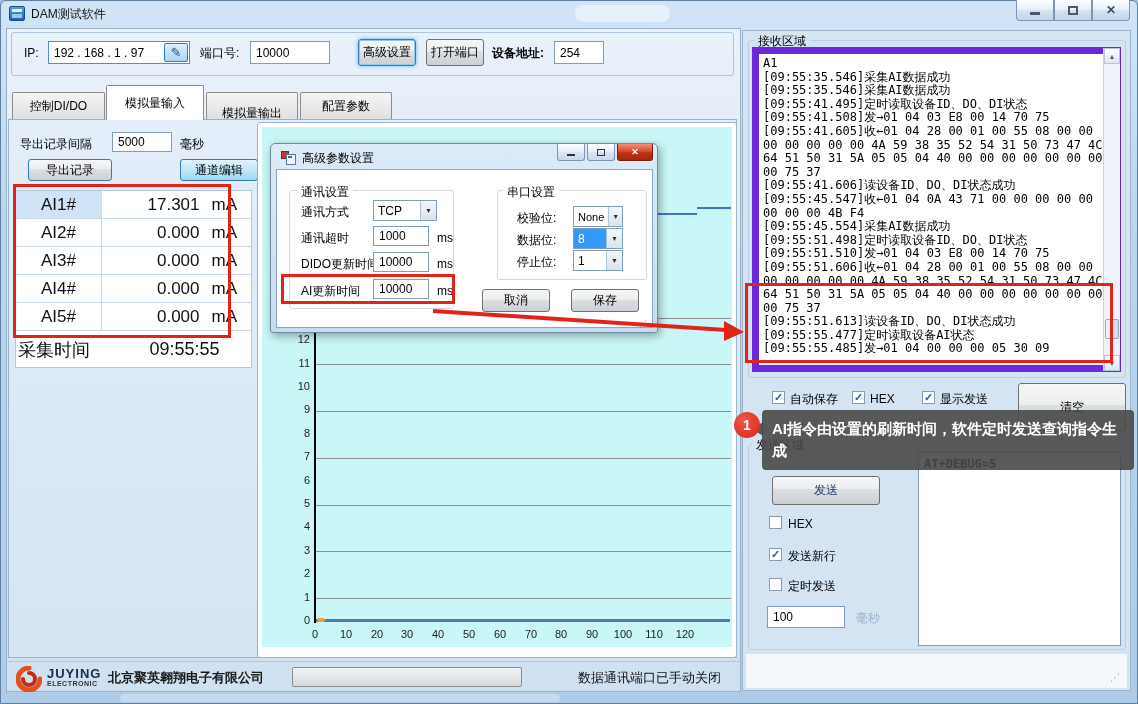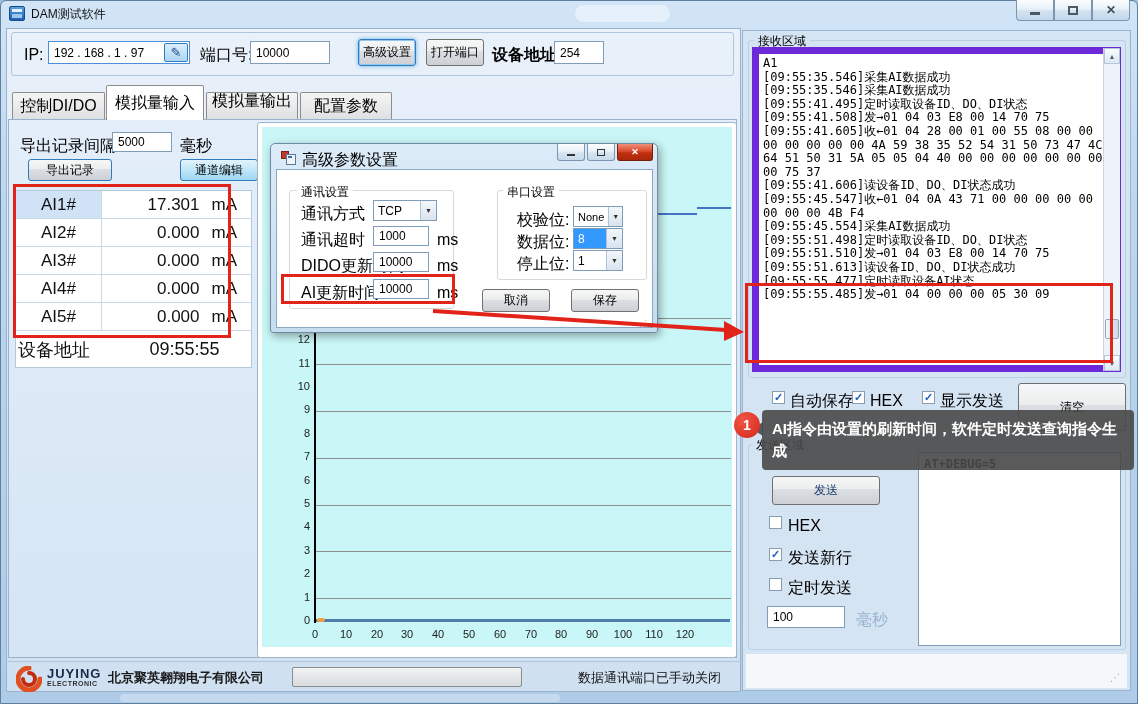"IP:" .lbl { font-size: 16px -> 12px }
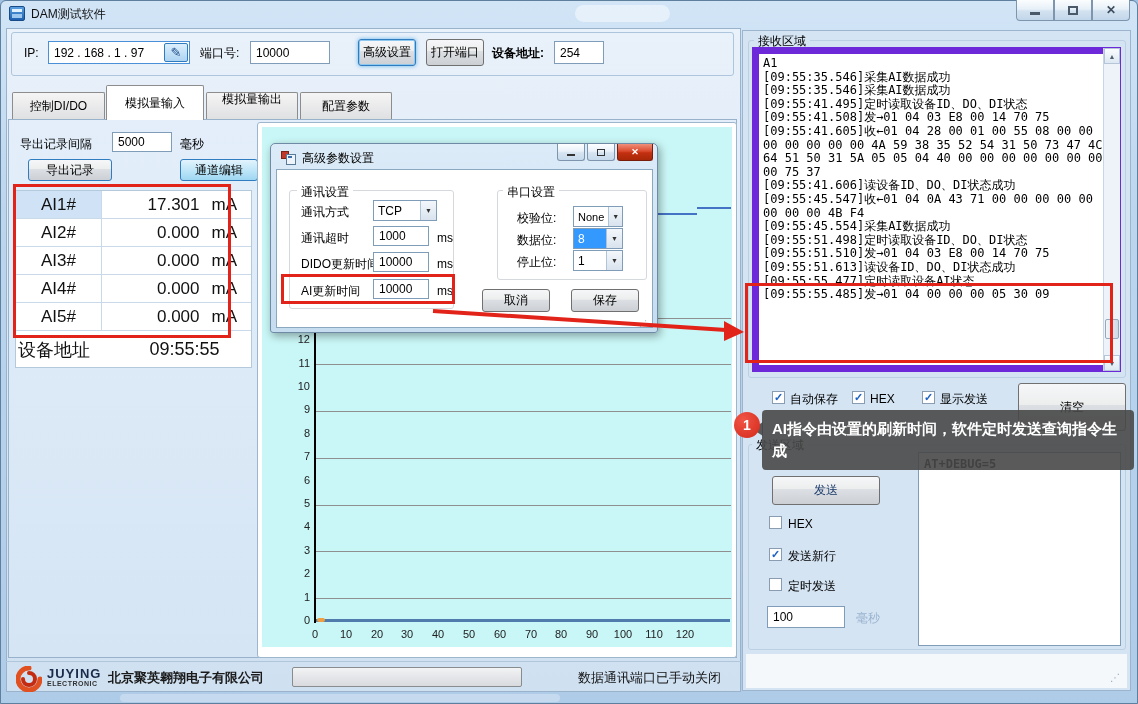"模拟量输出" div.abs { align-items: flex-start -> flex-end }
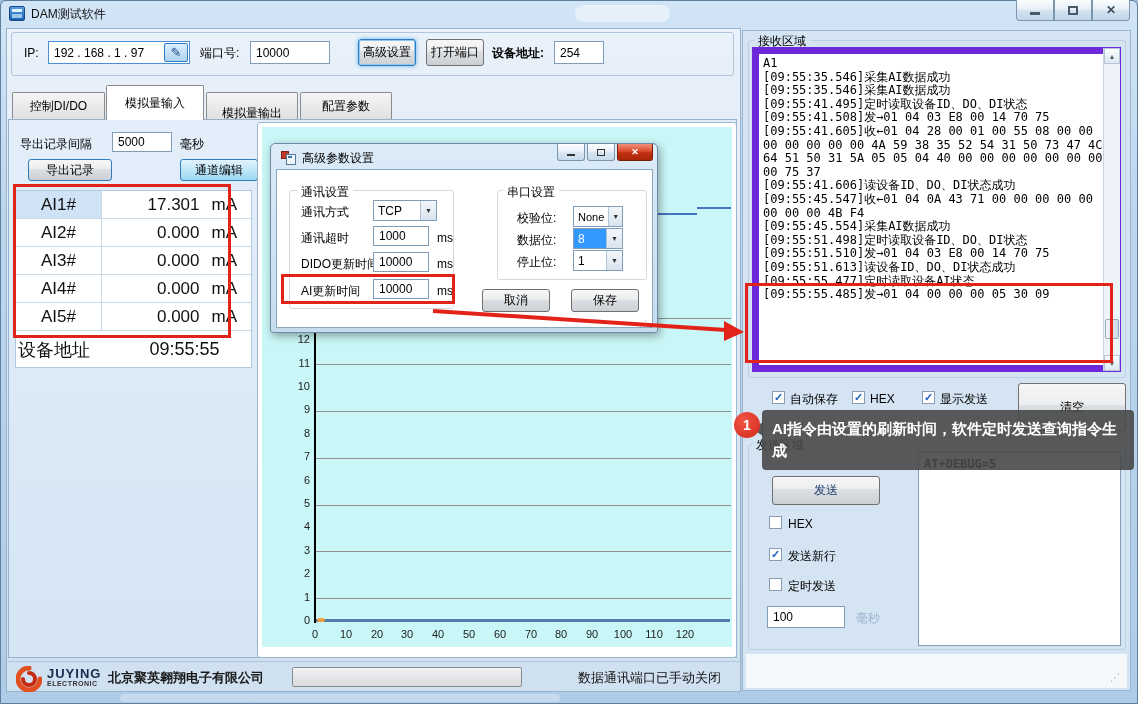"[09:55:51.606]收←01 04 28 00 01" div.logline { html: none -> <div>[09:55:51.606]收←01 04 28 00 01 00 55 08 00 00 00 00 00 00 00 4A 59 38 35 52 54 31 50 73 47 4C 64 51 50 31 5A 05 05 04 40 00 00 00 00 00 00 00 00 75 37</div> }
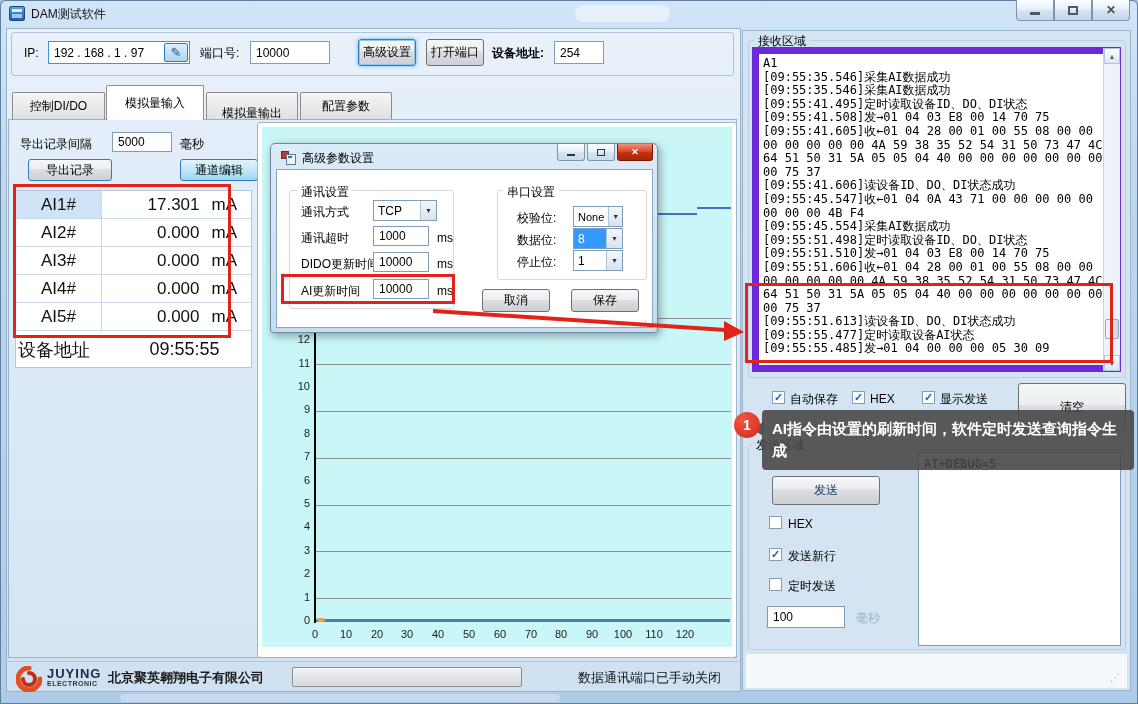"设备地址" span { text: 设备地址 -> 采集时间 }
